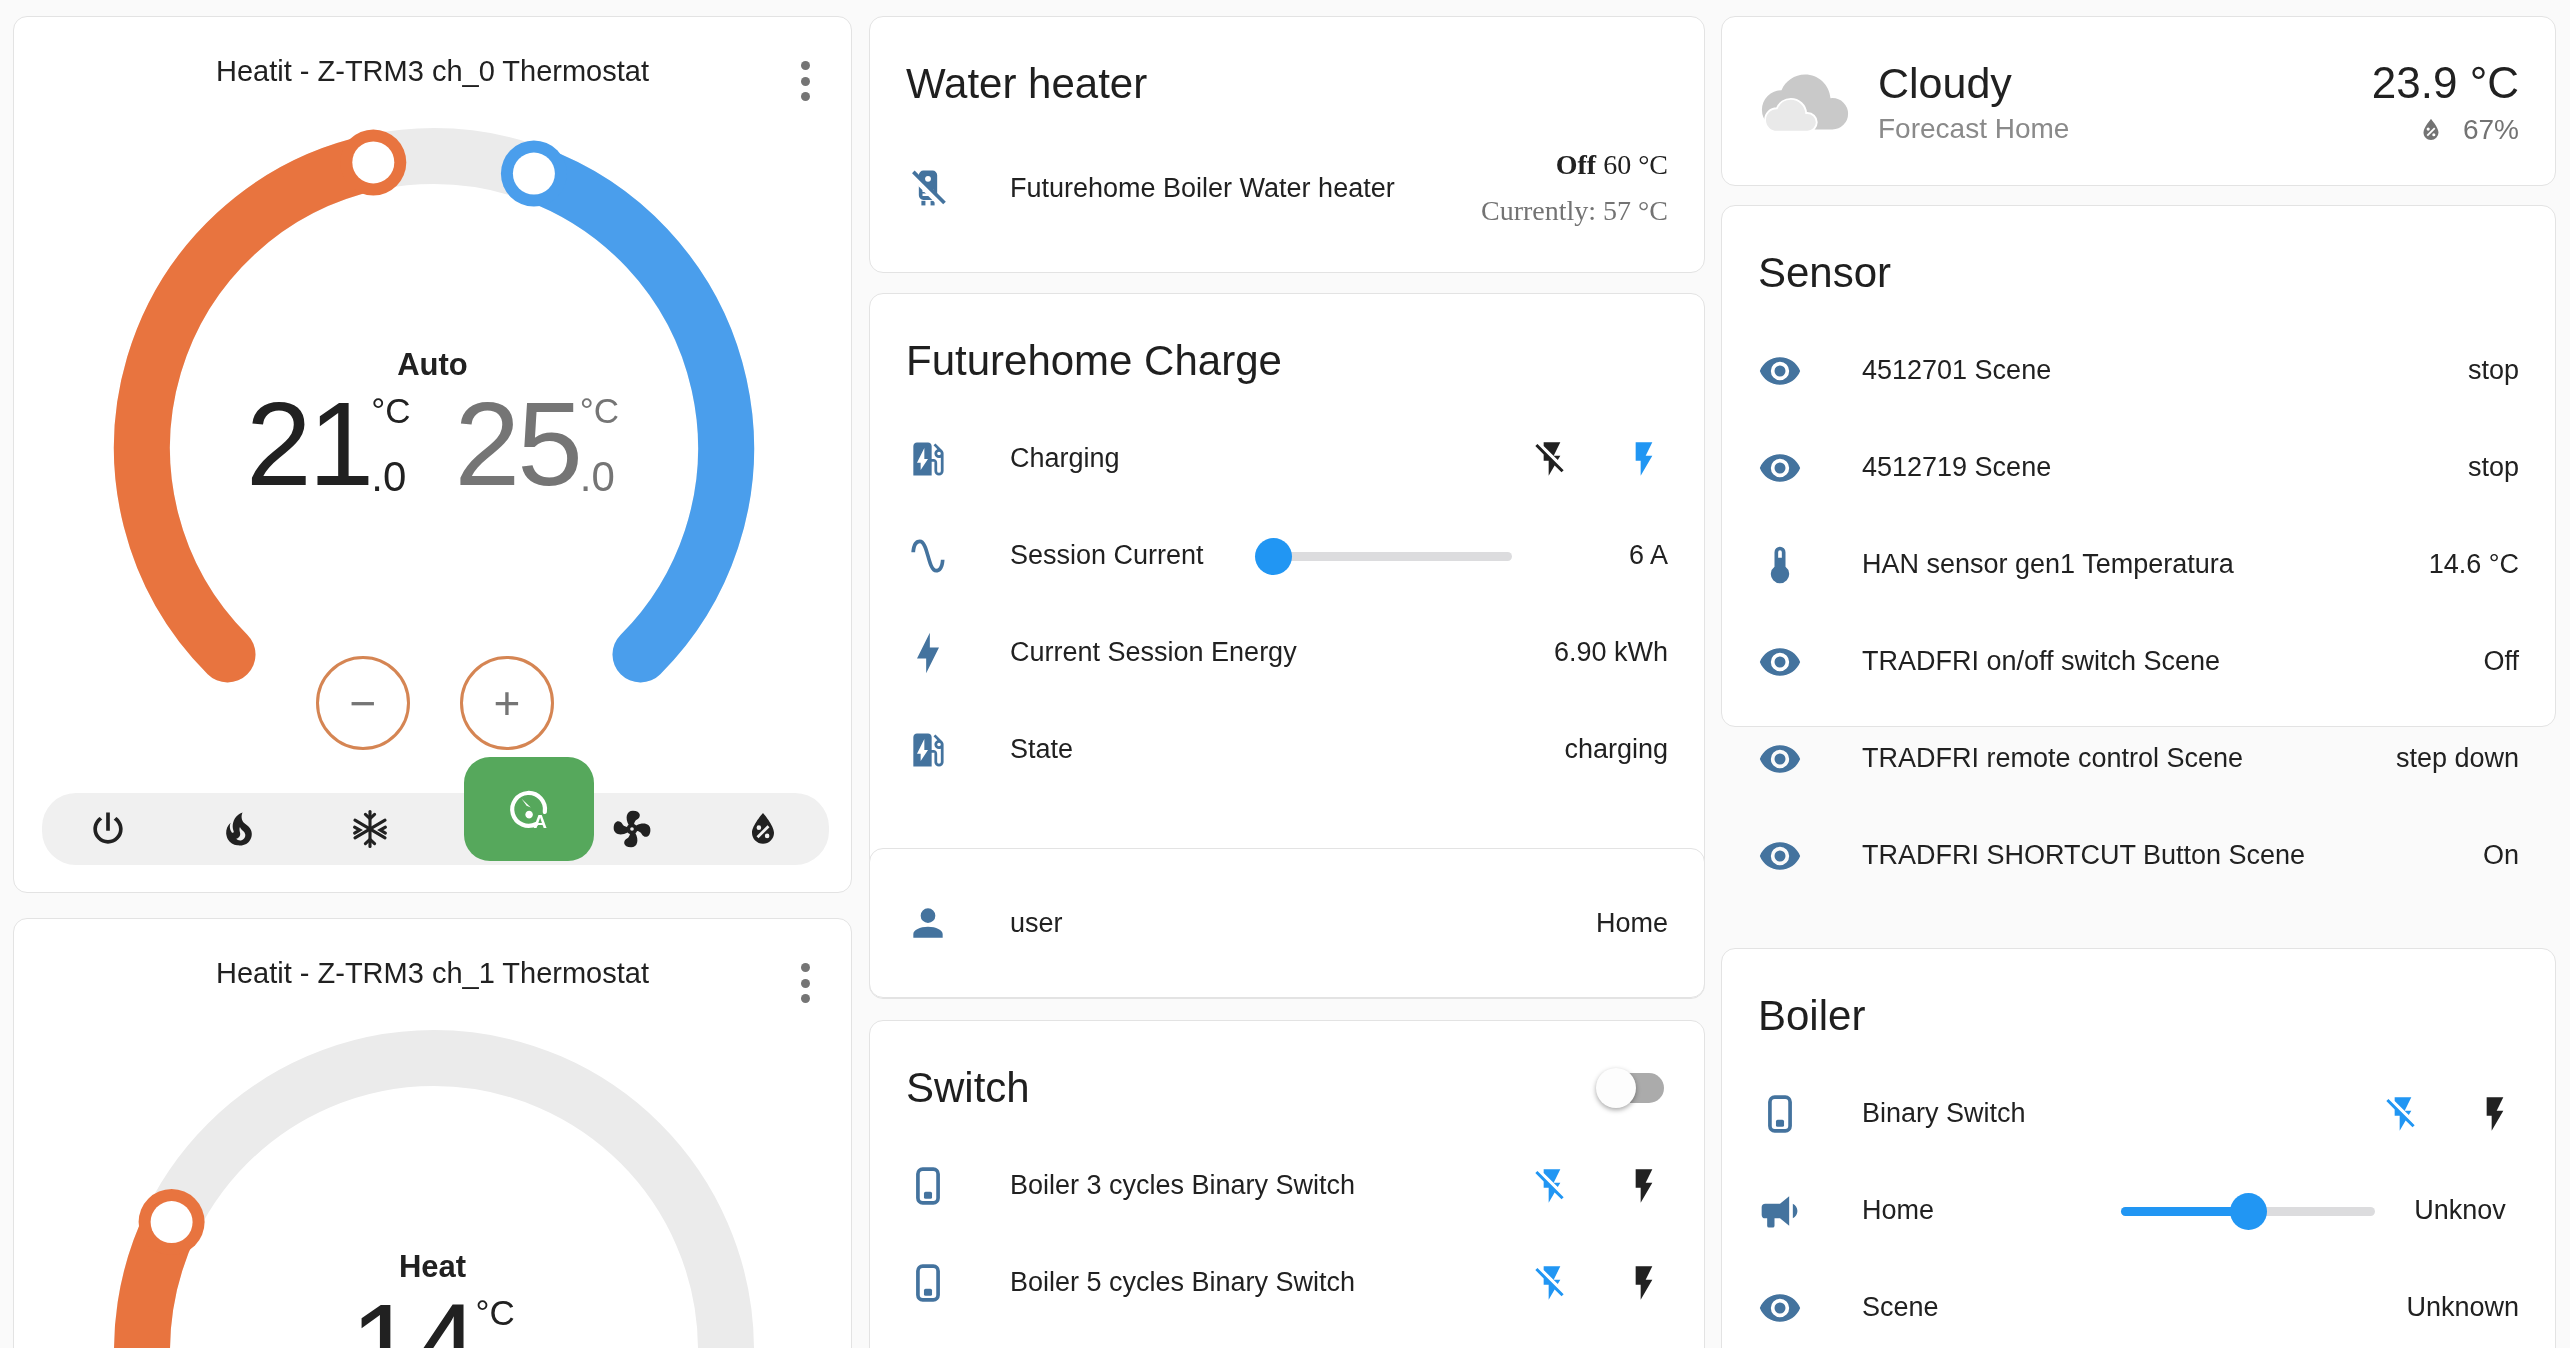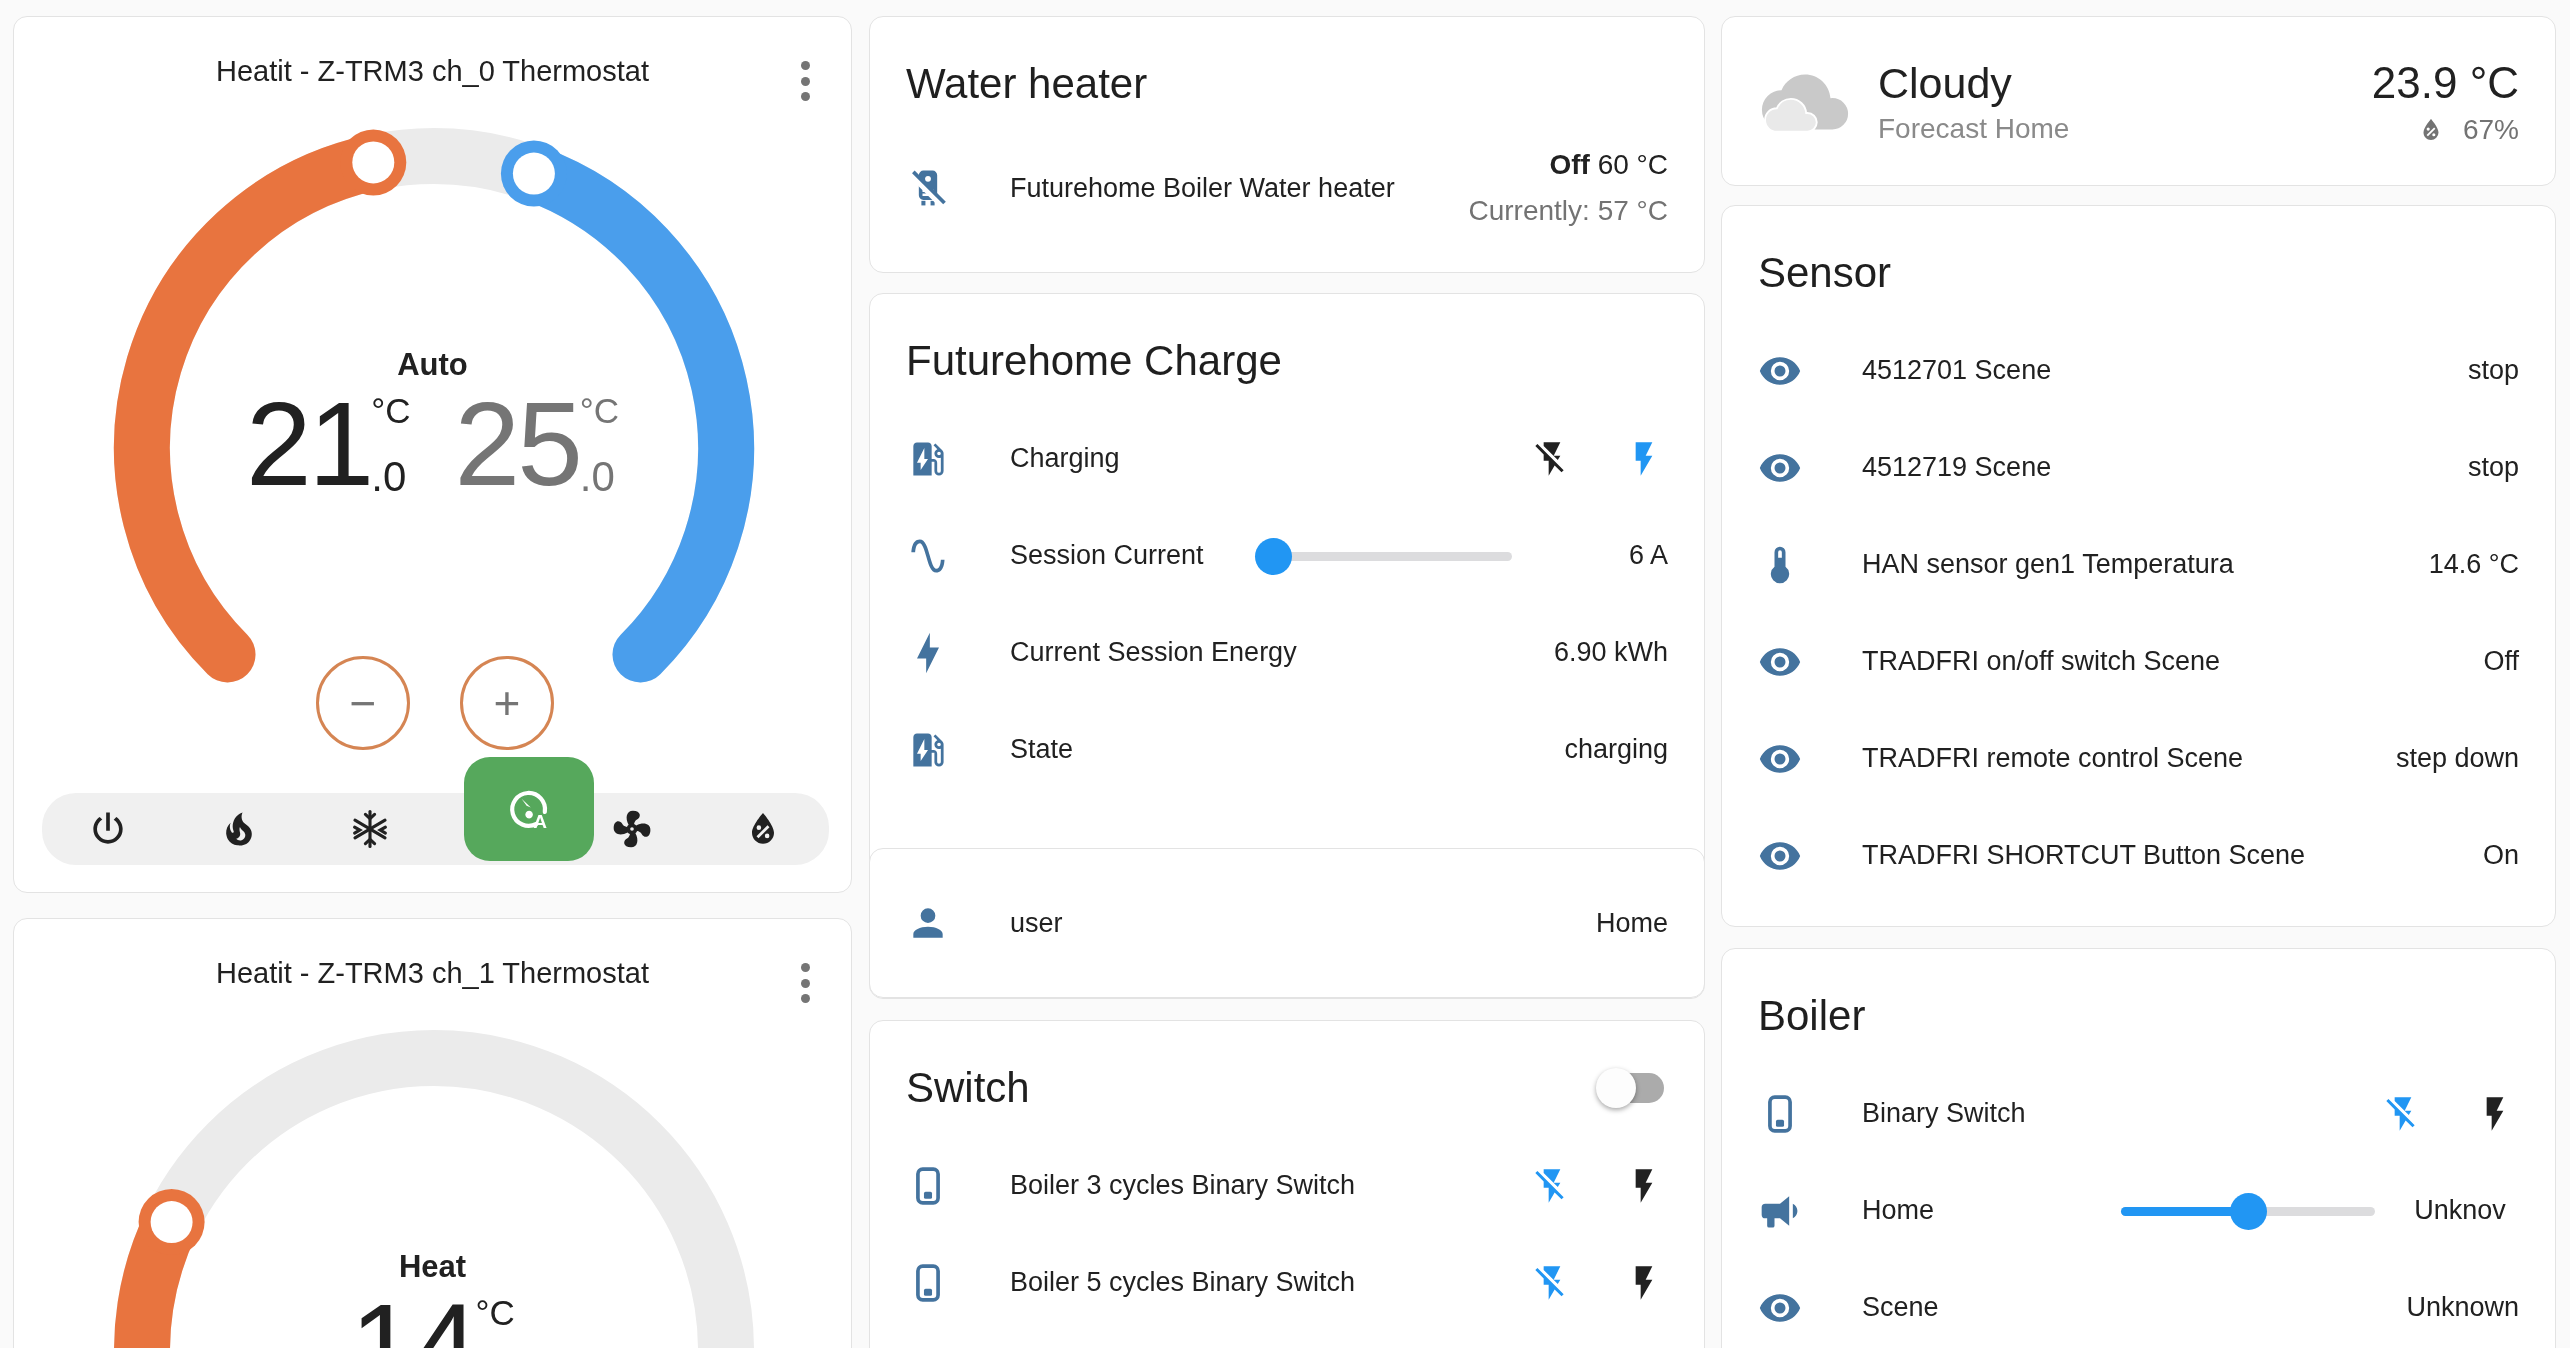"Off 60 °C" .wh-right { font-family: none -> Liberation Serif, serif }
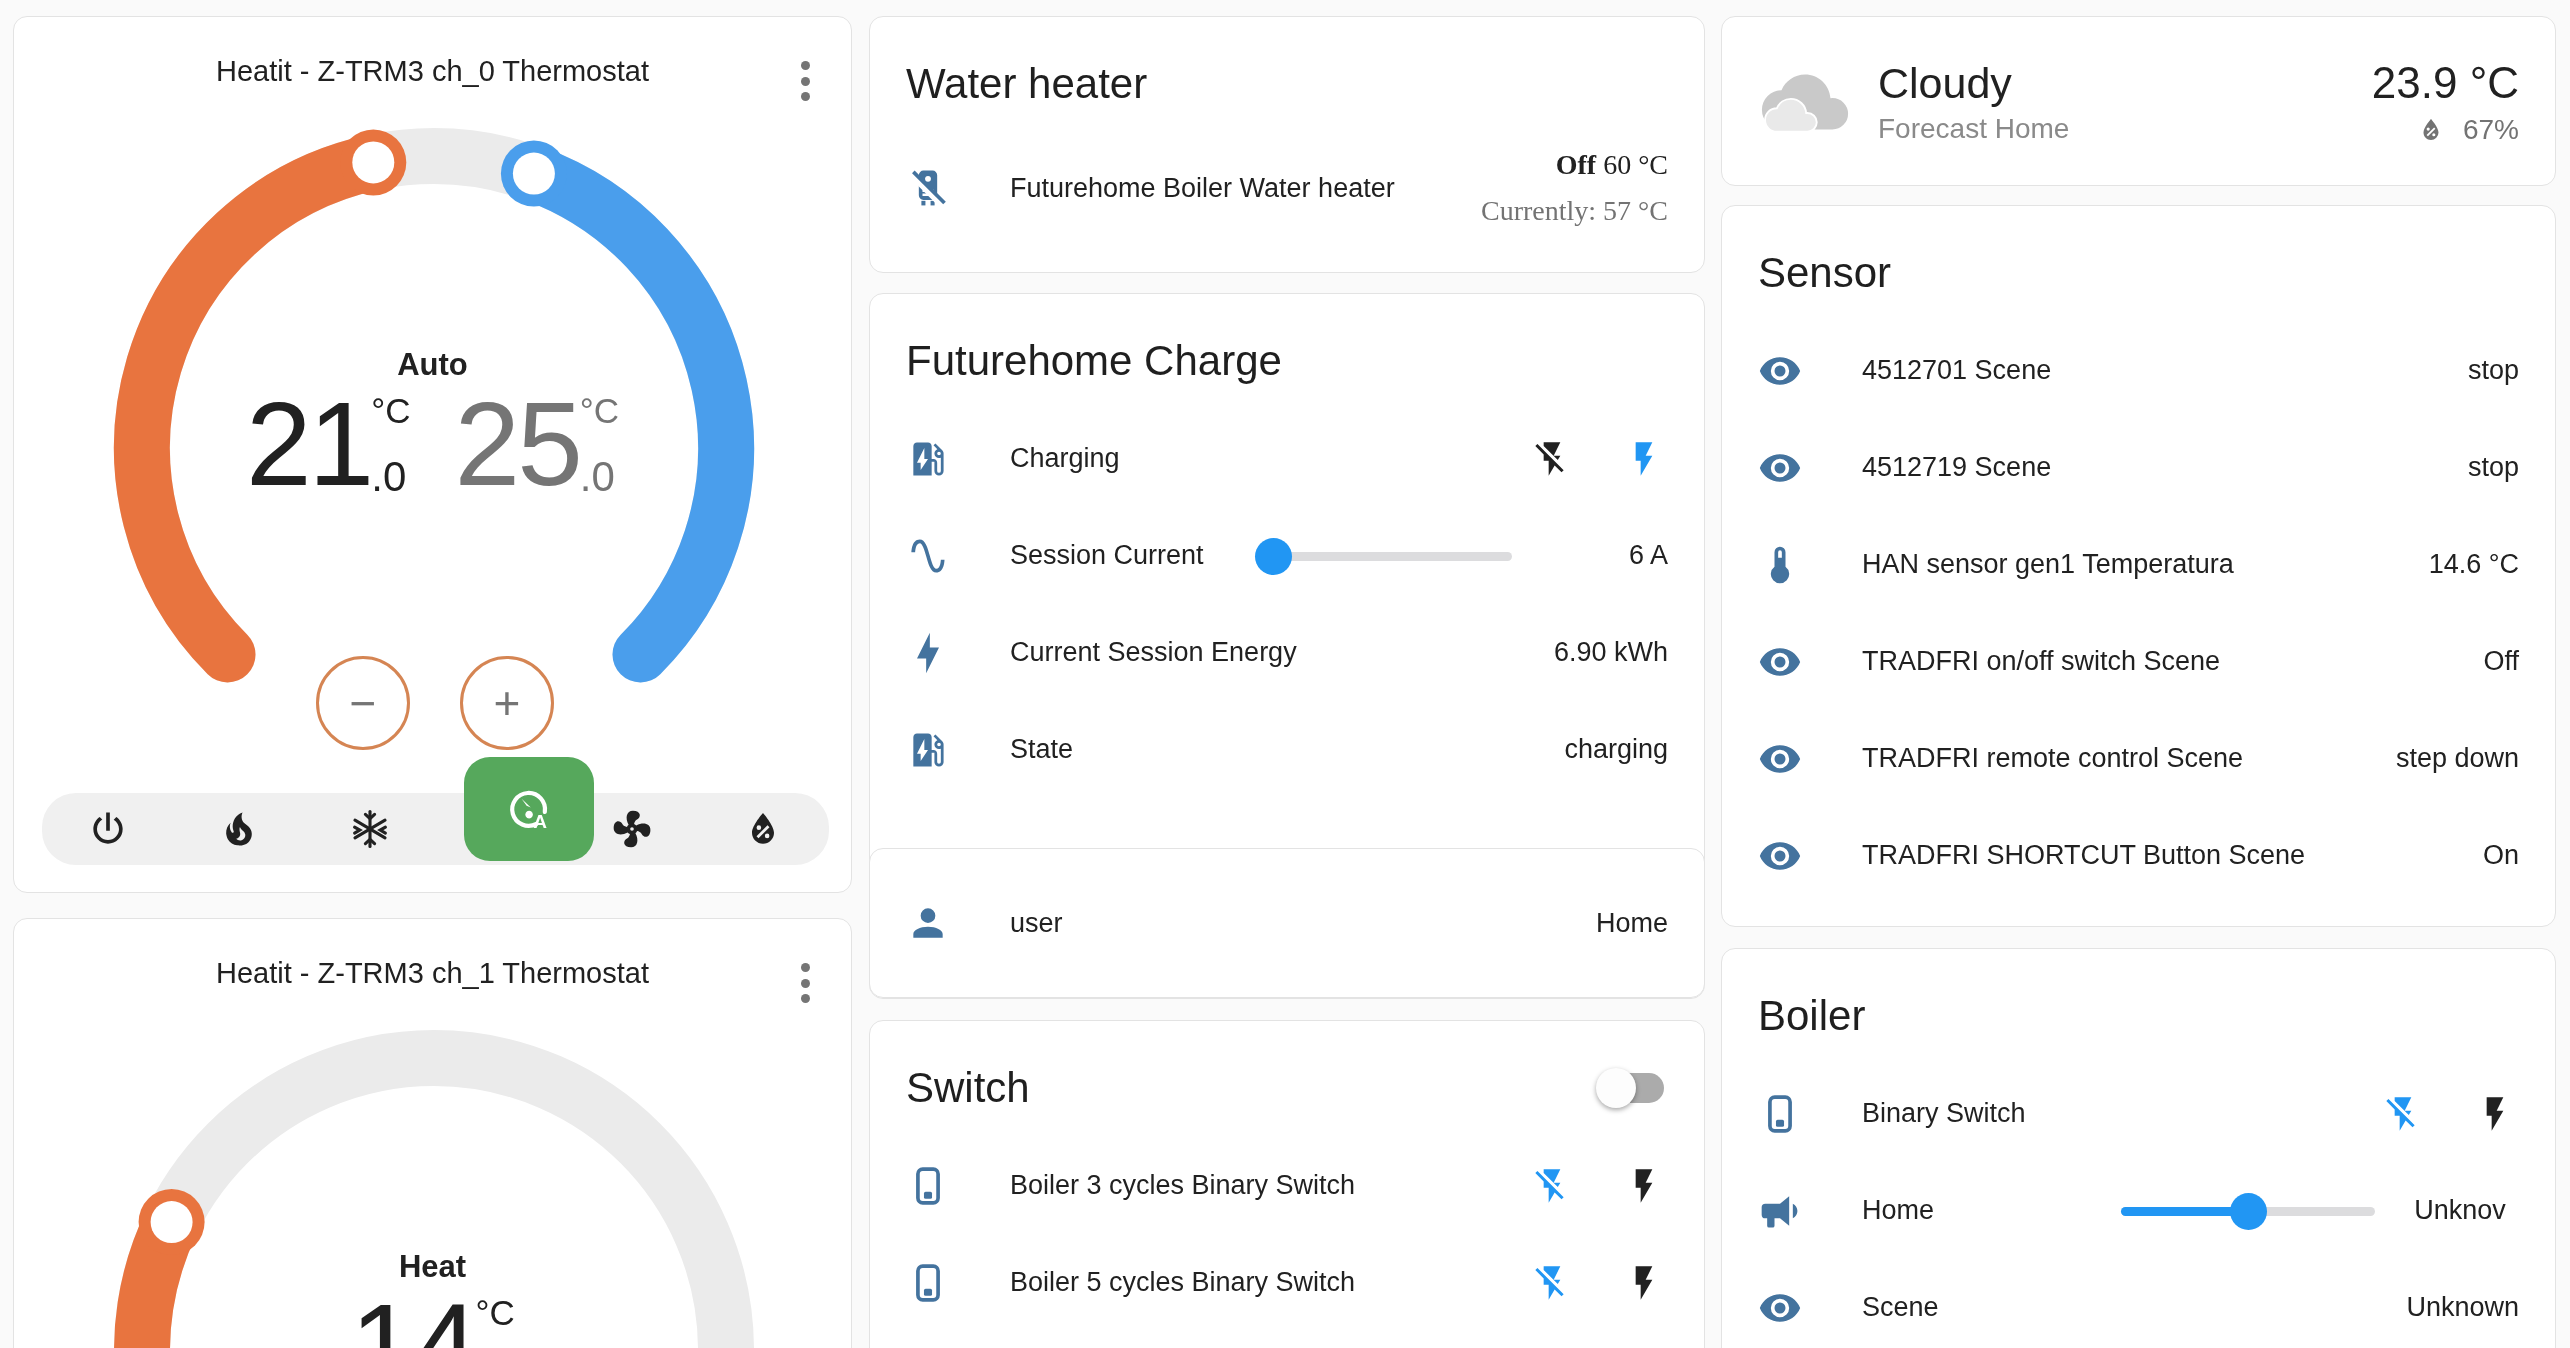"Sensor" div.card { height: 722px -> 522px }
